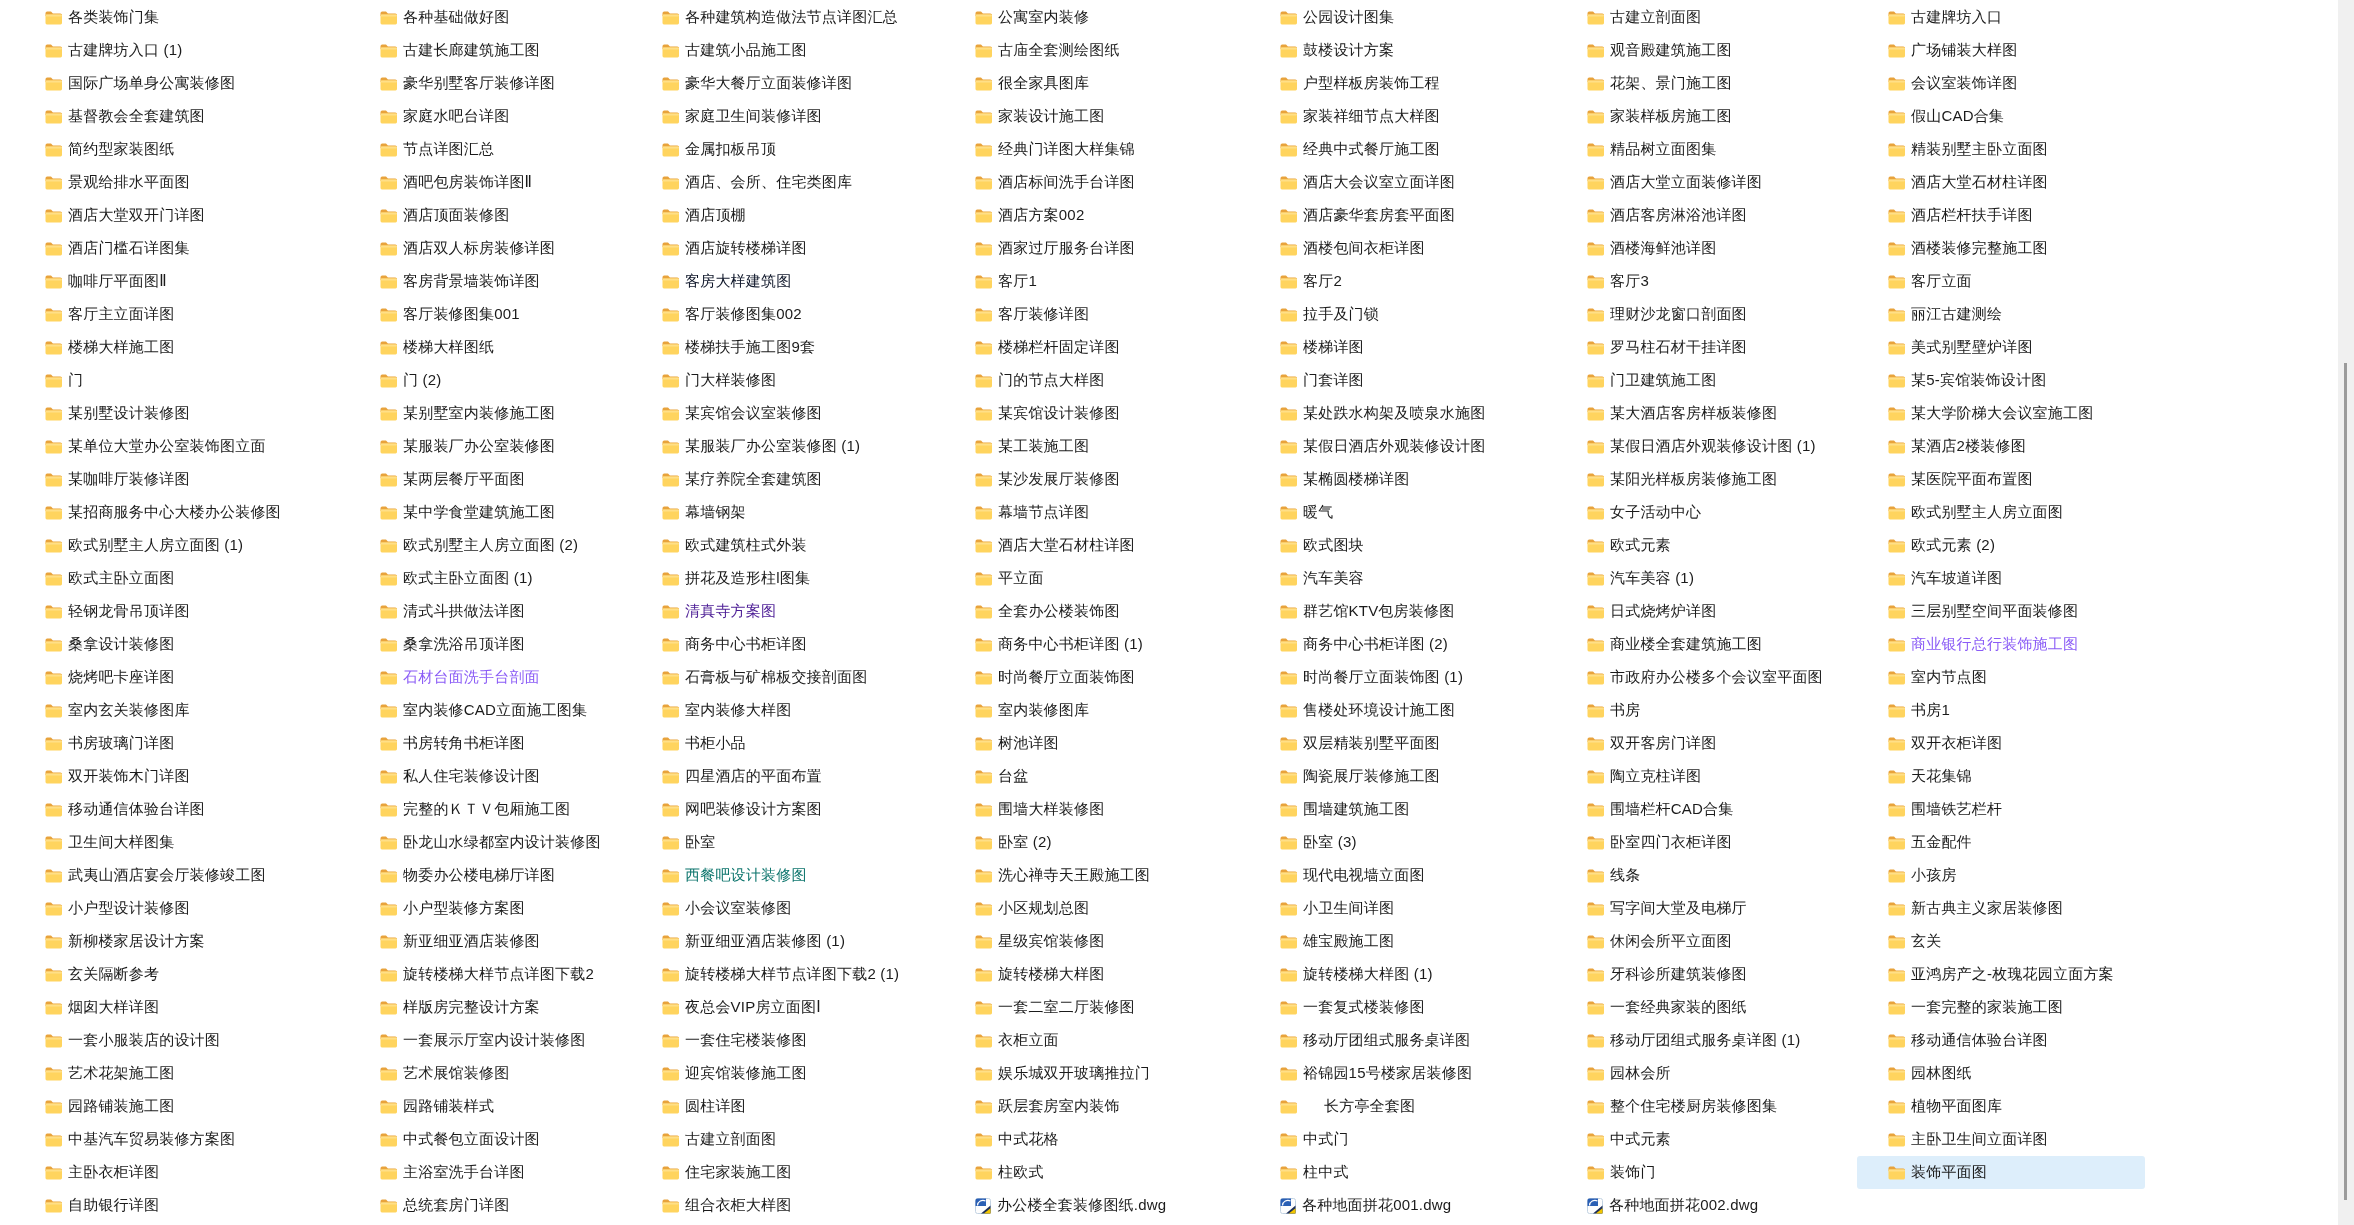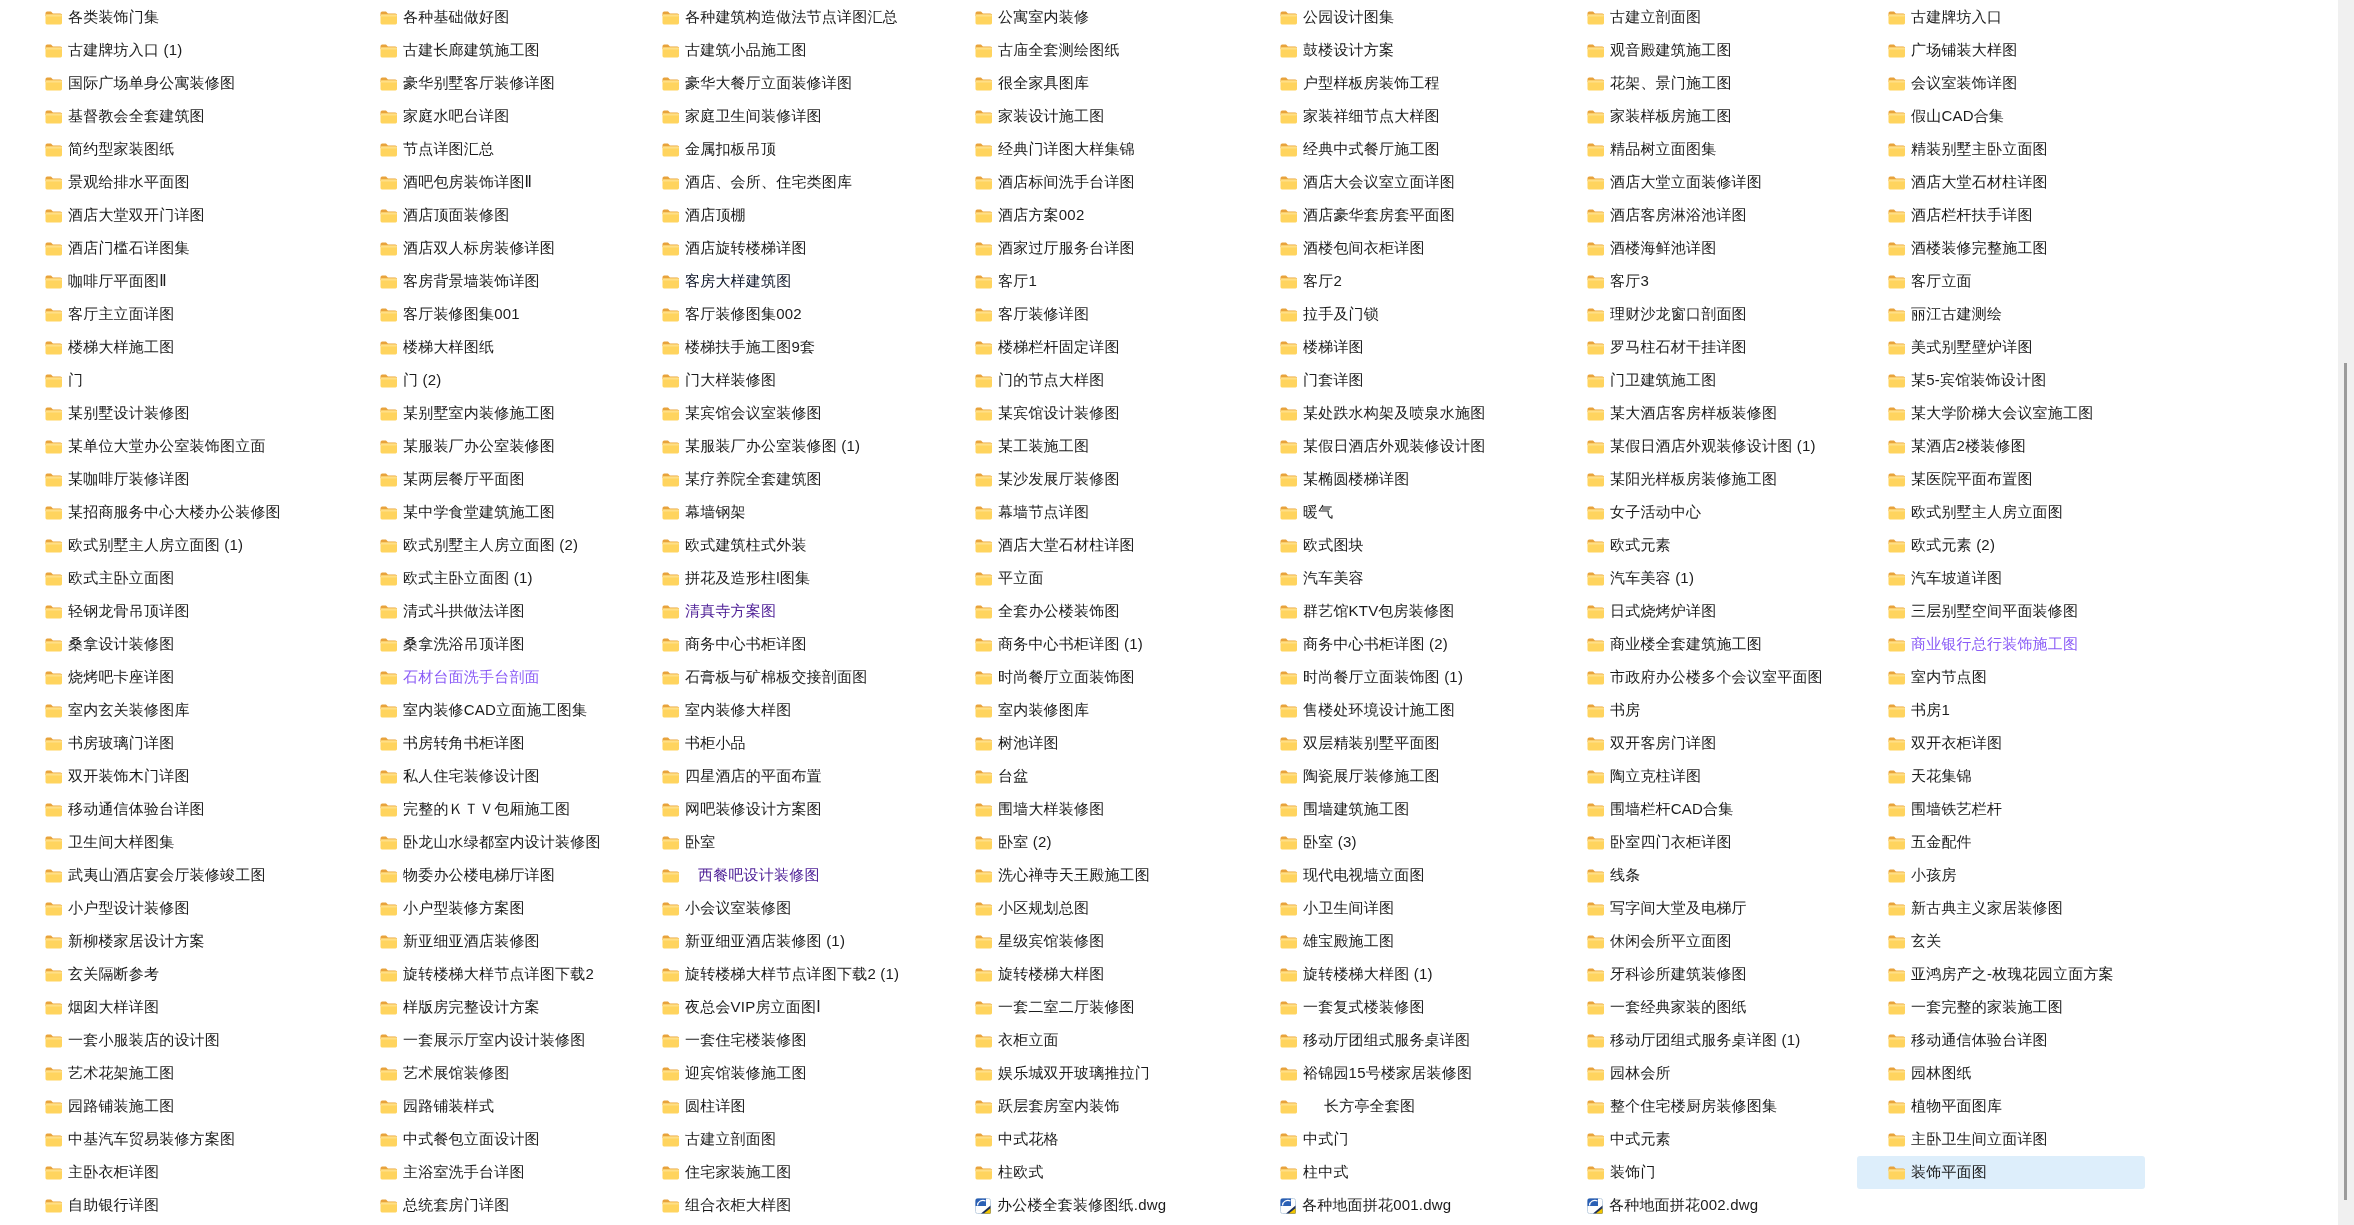"西餐吧设计装修图" span.label { color: #4c1d95 -> #0f766e; margin-left: 13px -> none }
